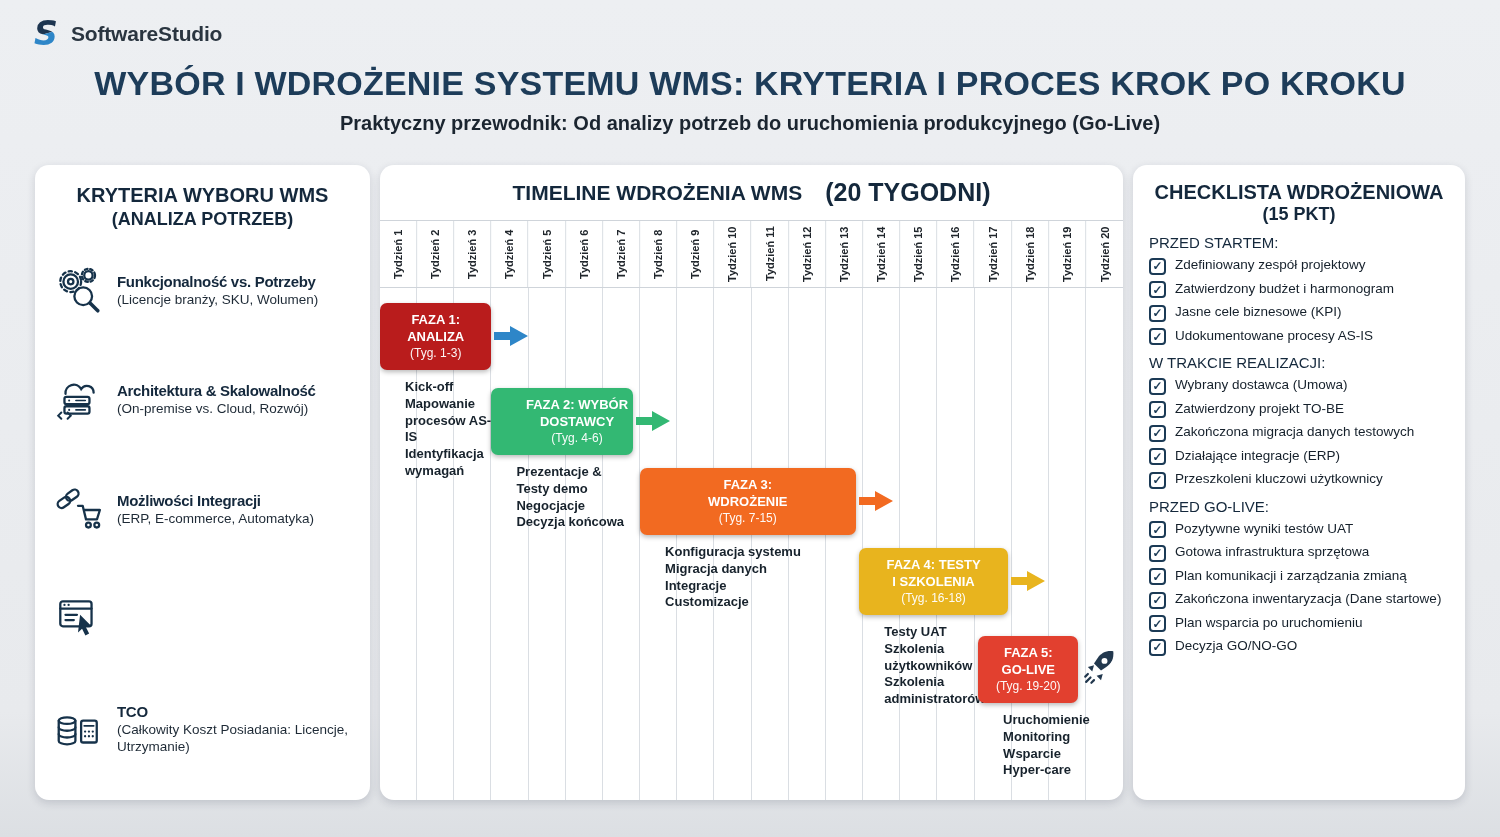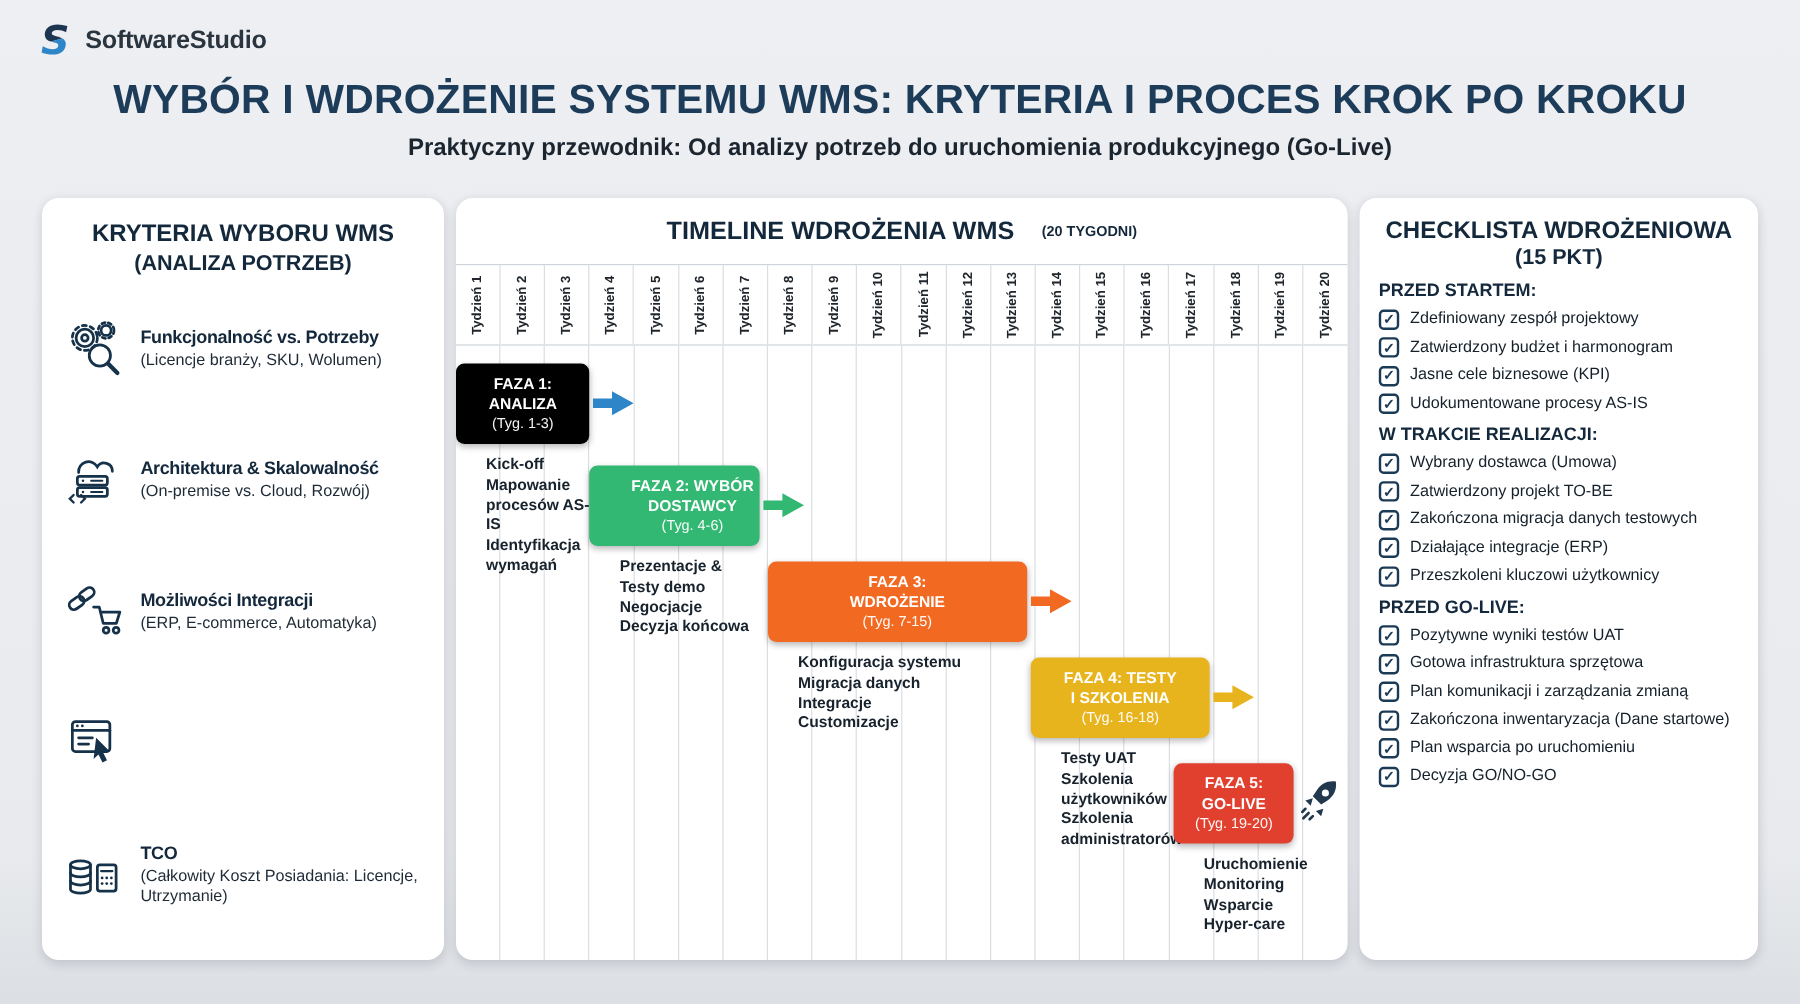"(20 TYGODNI)" .tl-title-sub { font-size: 12px -> 25px }
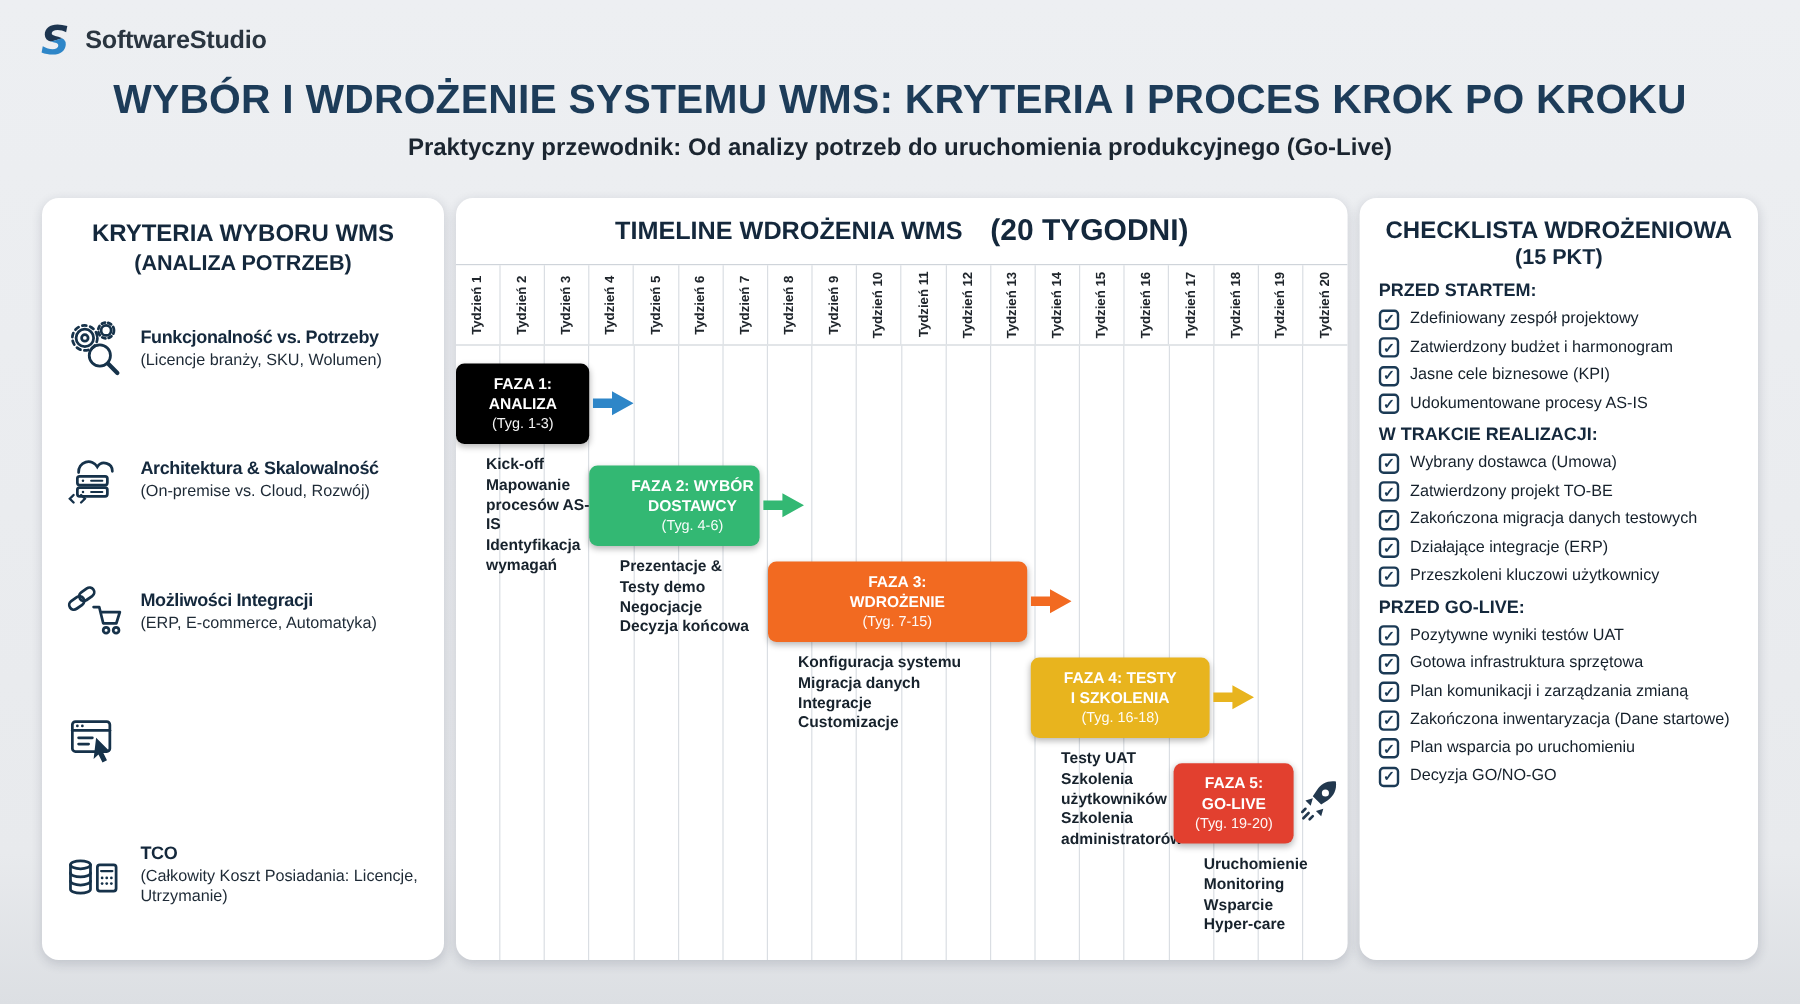"PRZED STARTEM:" .cl-heading { font-weight: 700 -> 400 }
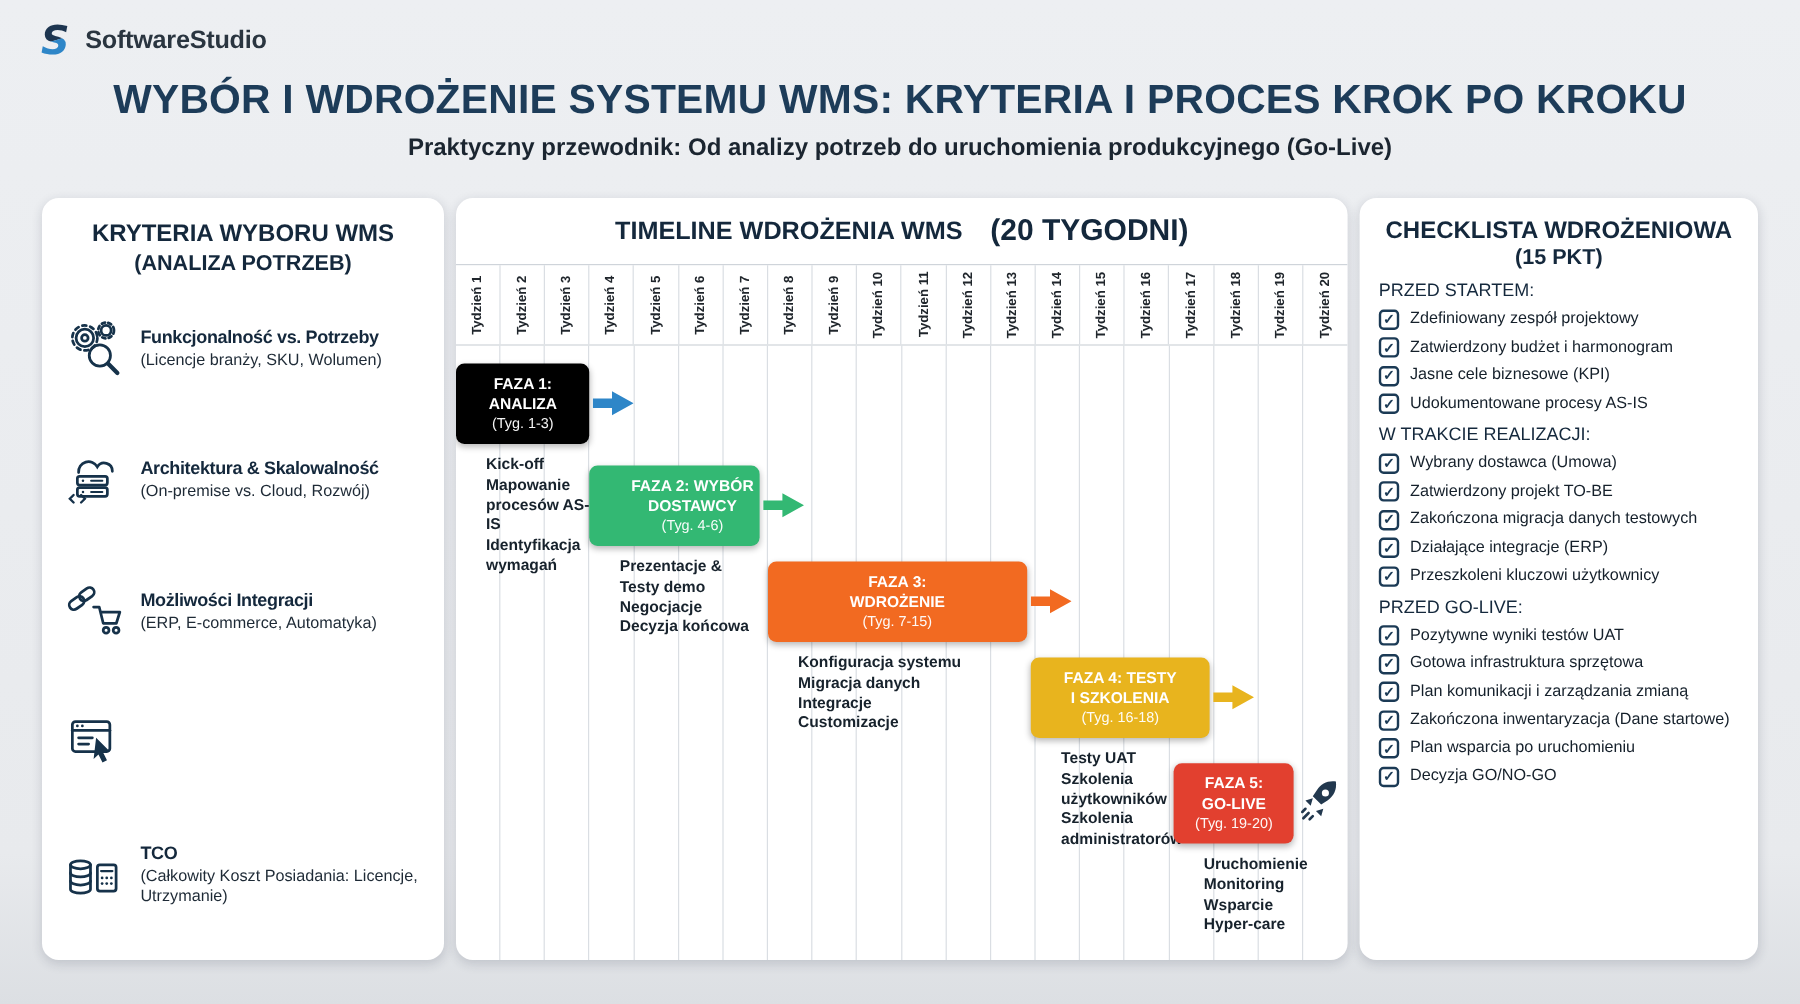"FAZA 1:" div.bar { background: #000000 -> #b91c1c }
